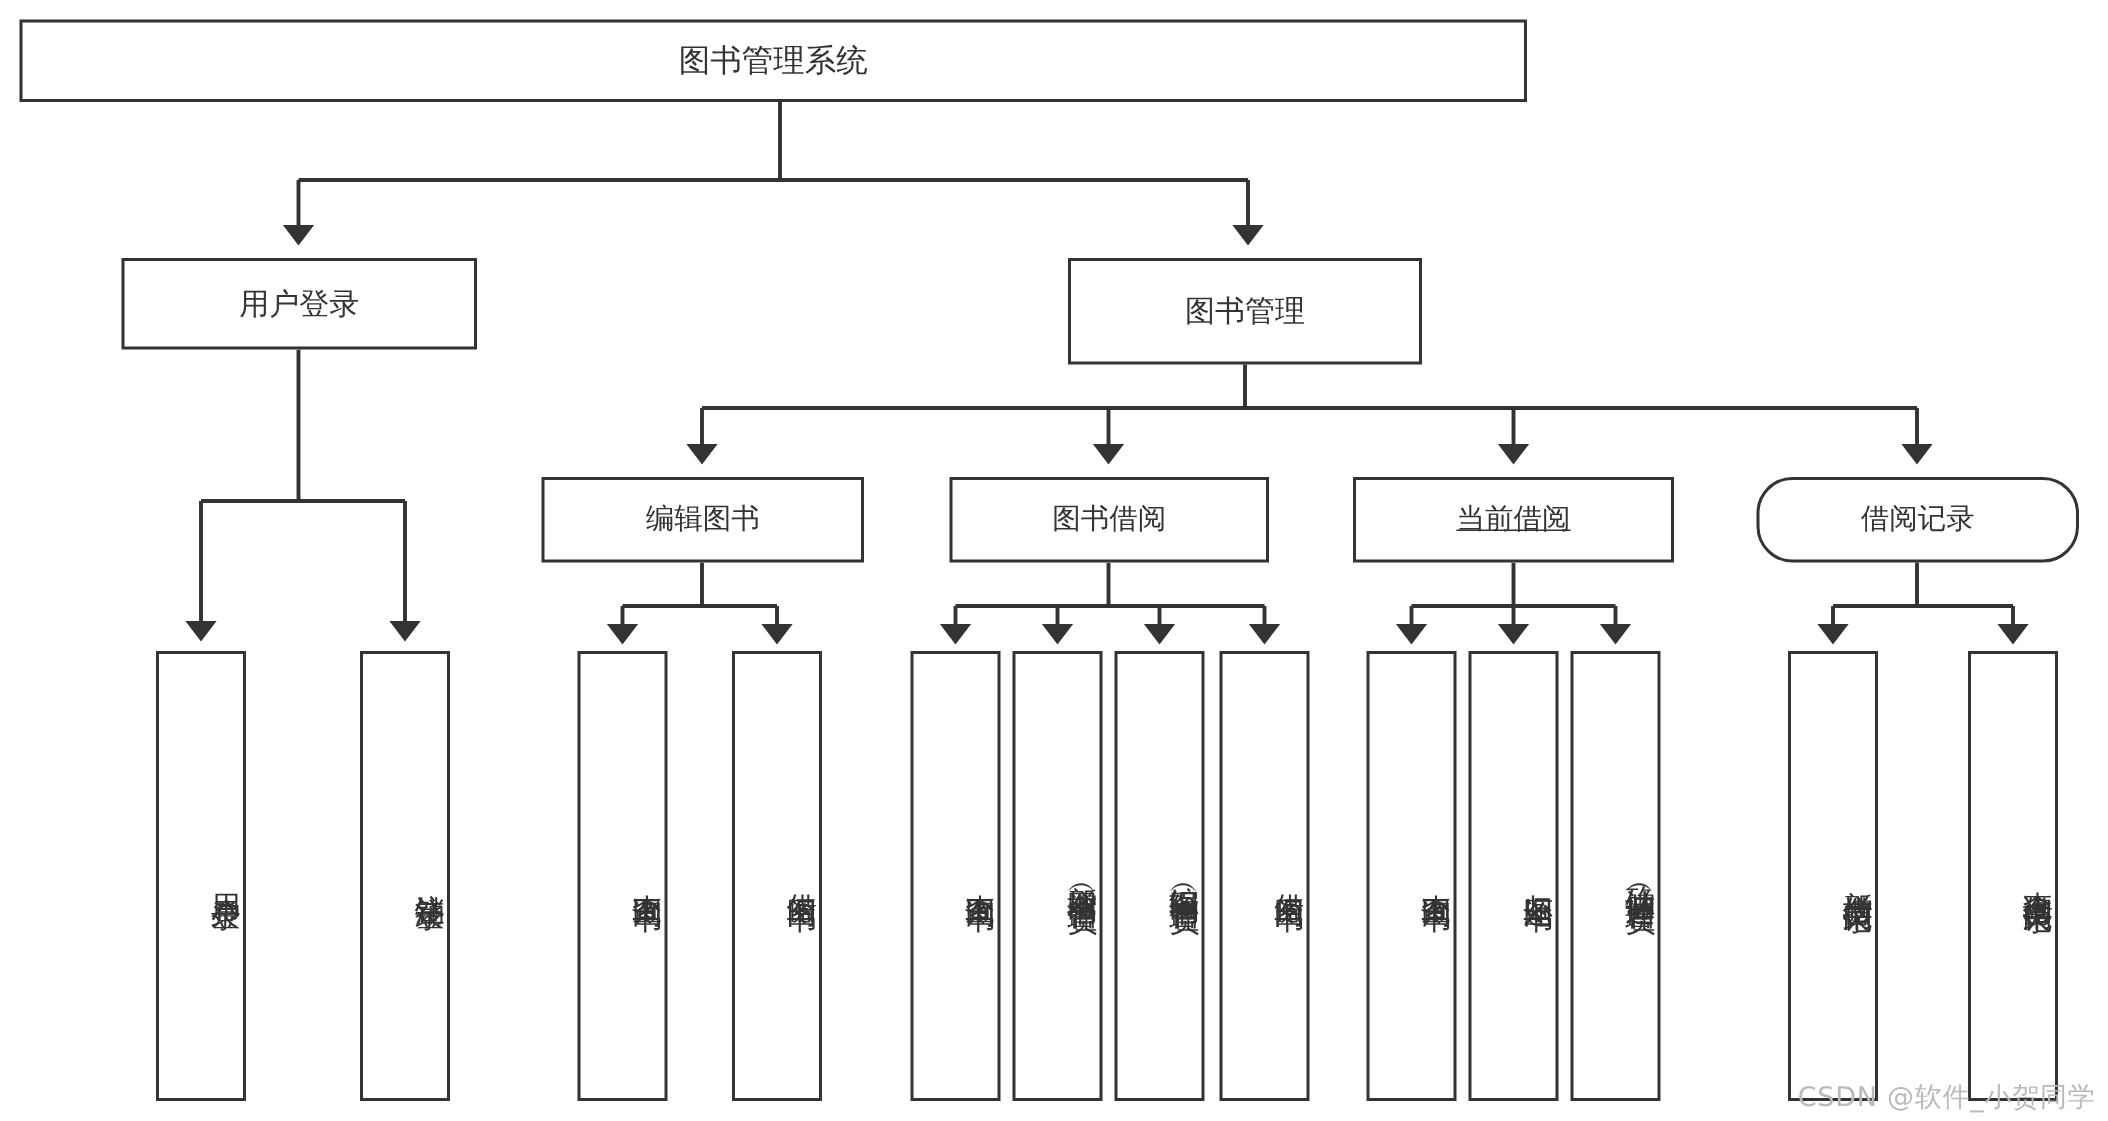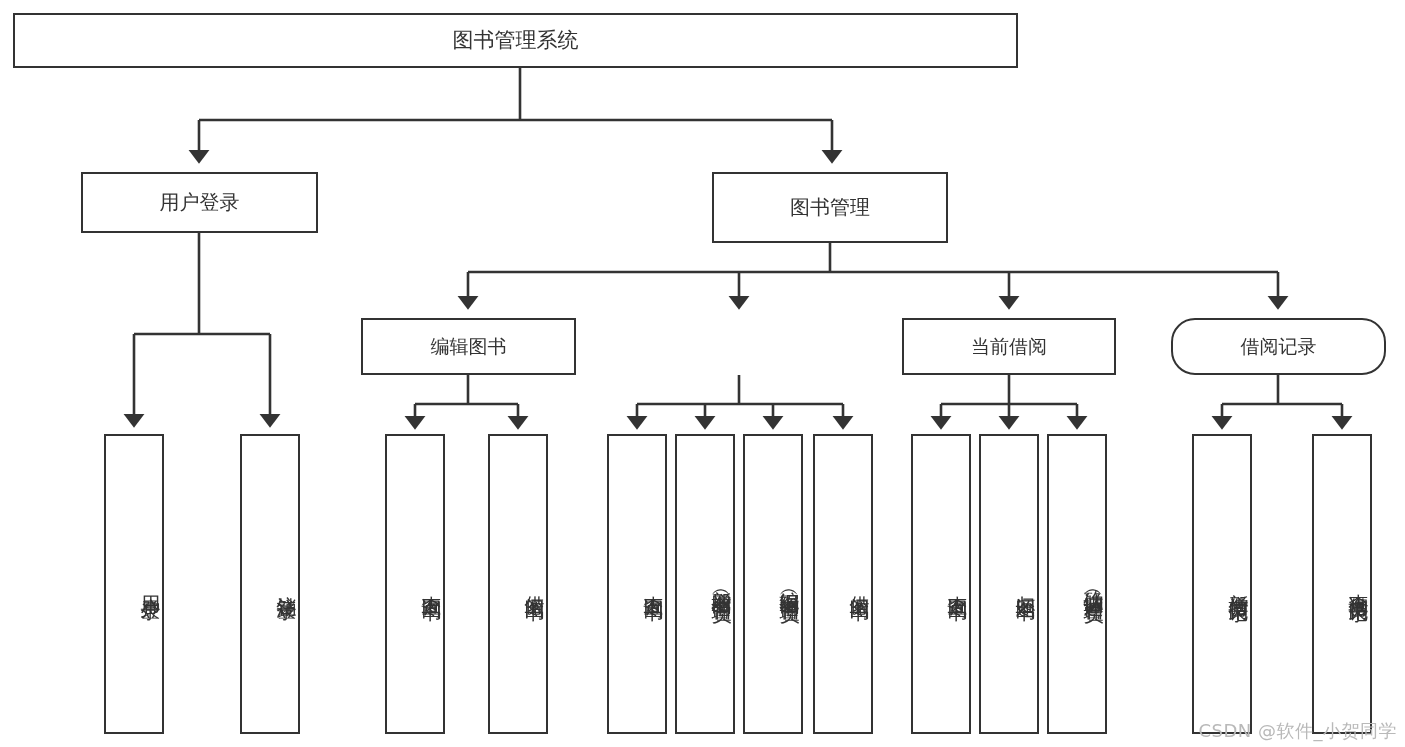"图书借阅" div.node { html: none -> <div> <span>图书借阅</span> </div> }
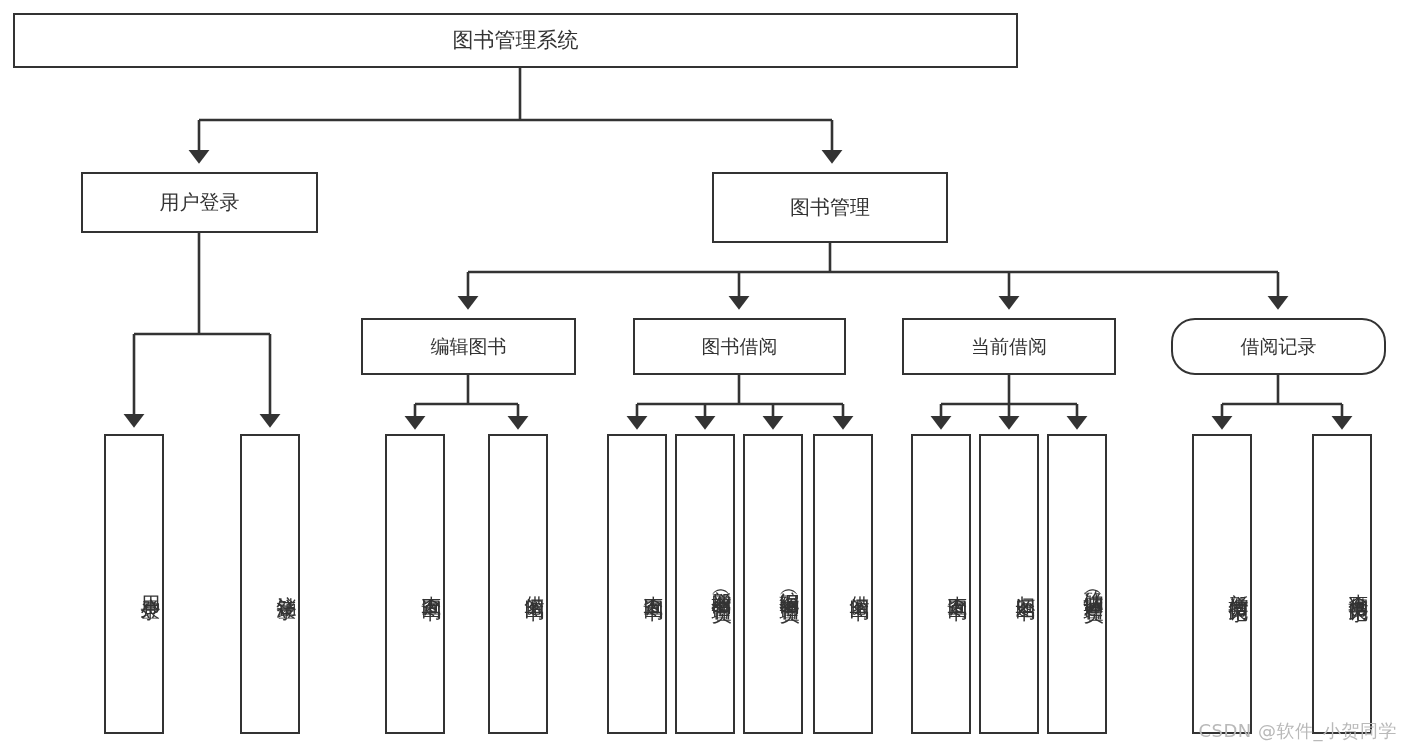"当前借阅" div.node { text-decoration: none -> underline }
